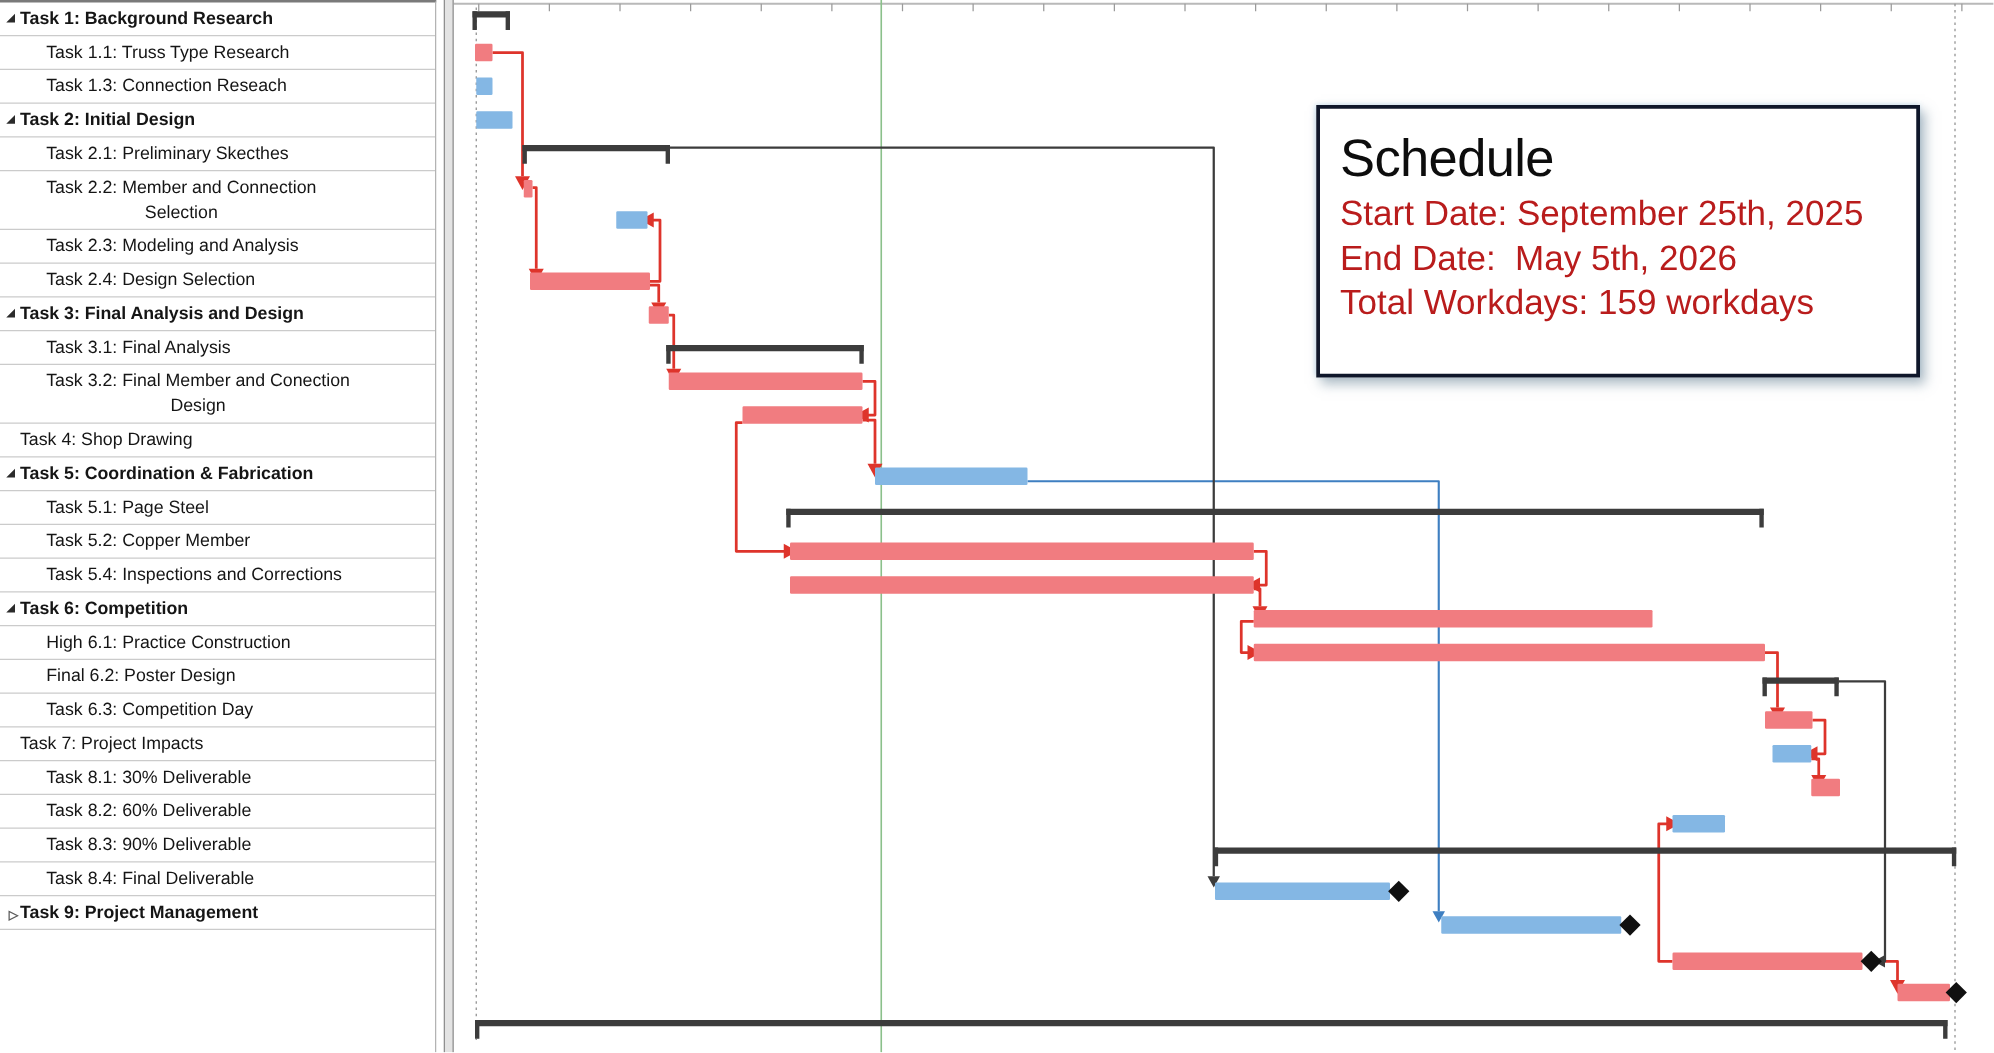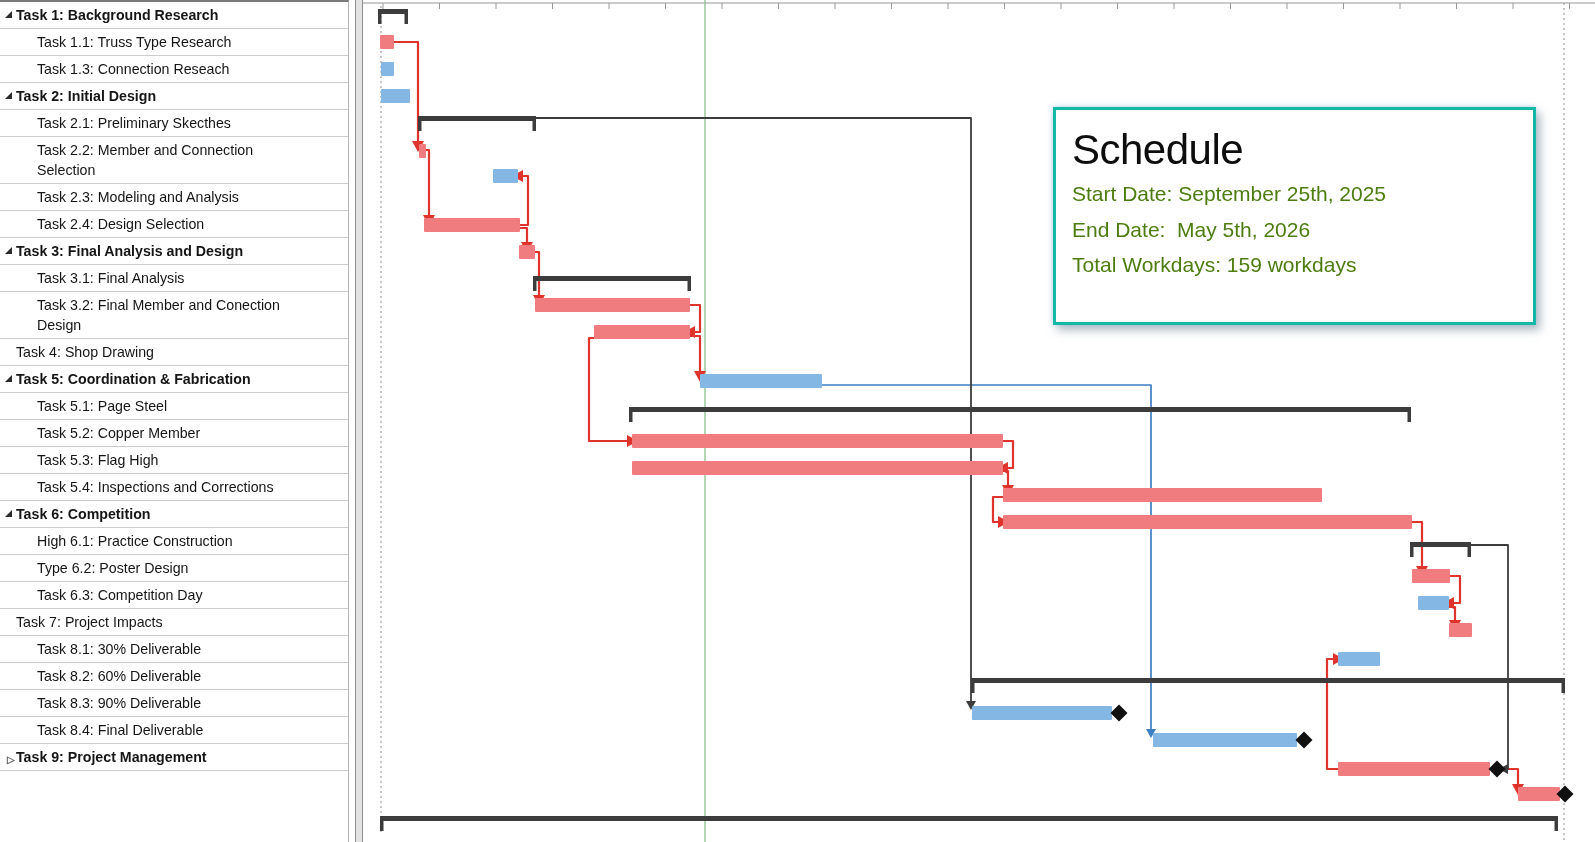"Task 1: Background Research" .row { text-align: none -> center }
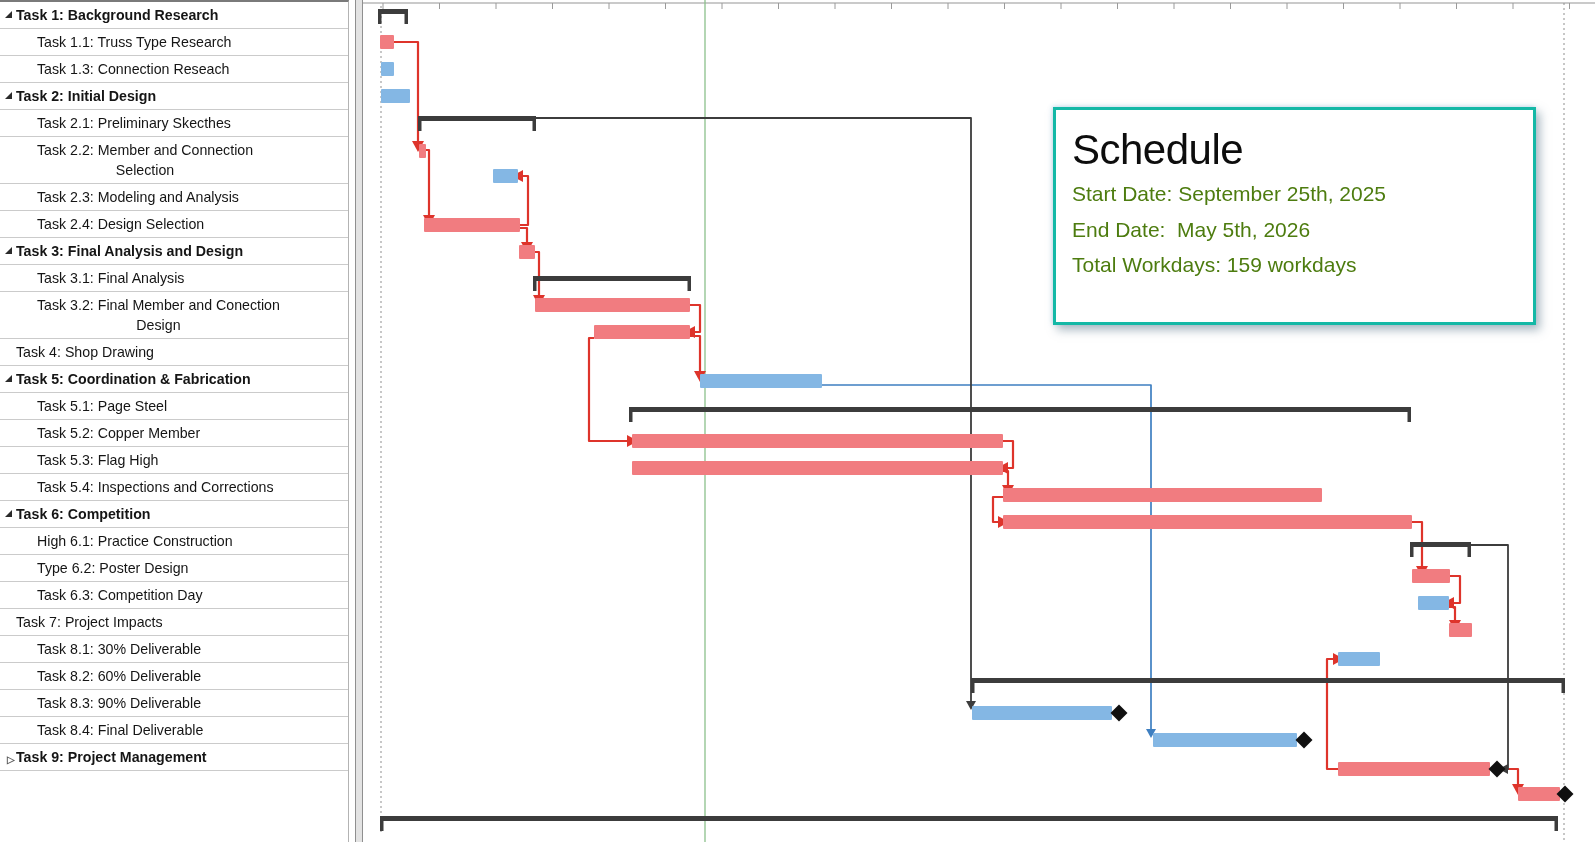"Schedule" #schedule-box { border: 3px solid #14b8a6 -> 3px solid #0f172a; top: 107px -> 84px }
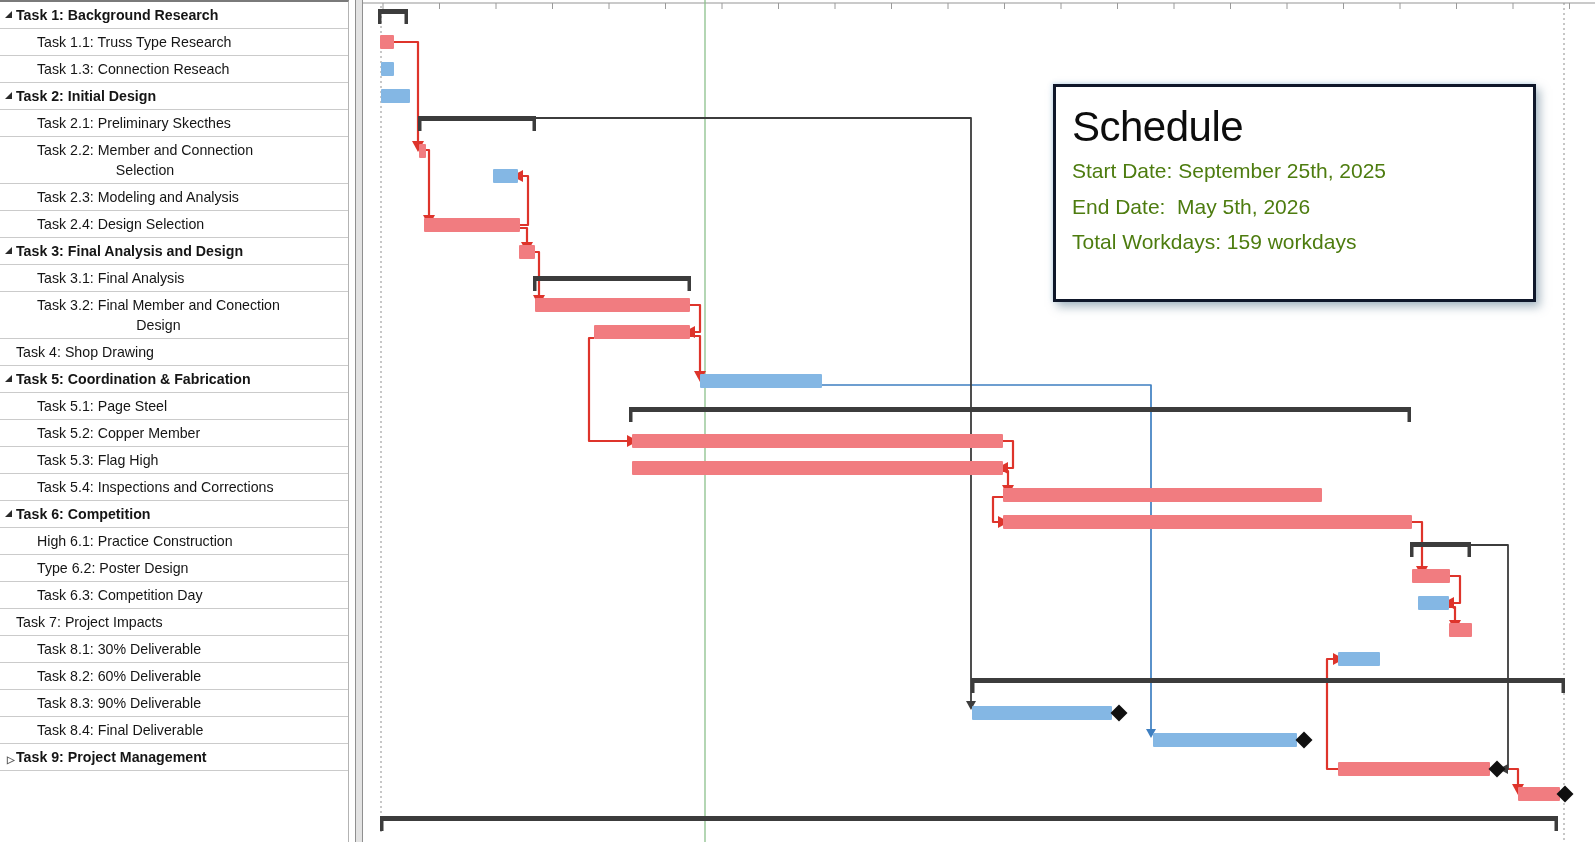"Start Date: September 25th, 2025" .schedule-line { color: #4d7c0f -> #b91c1c; font-size: 21px -> 28px }
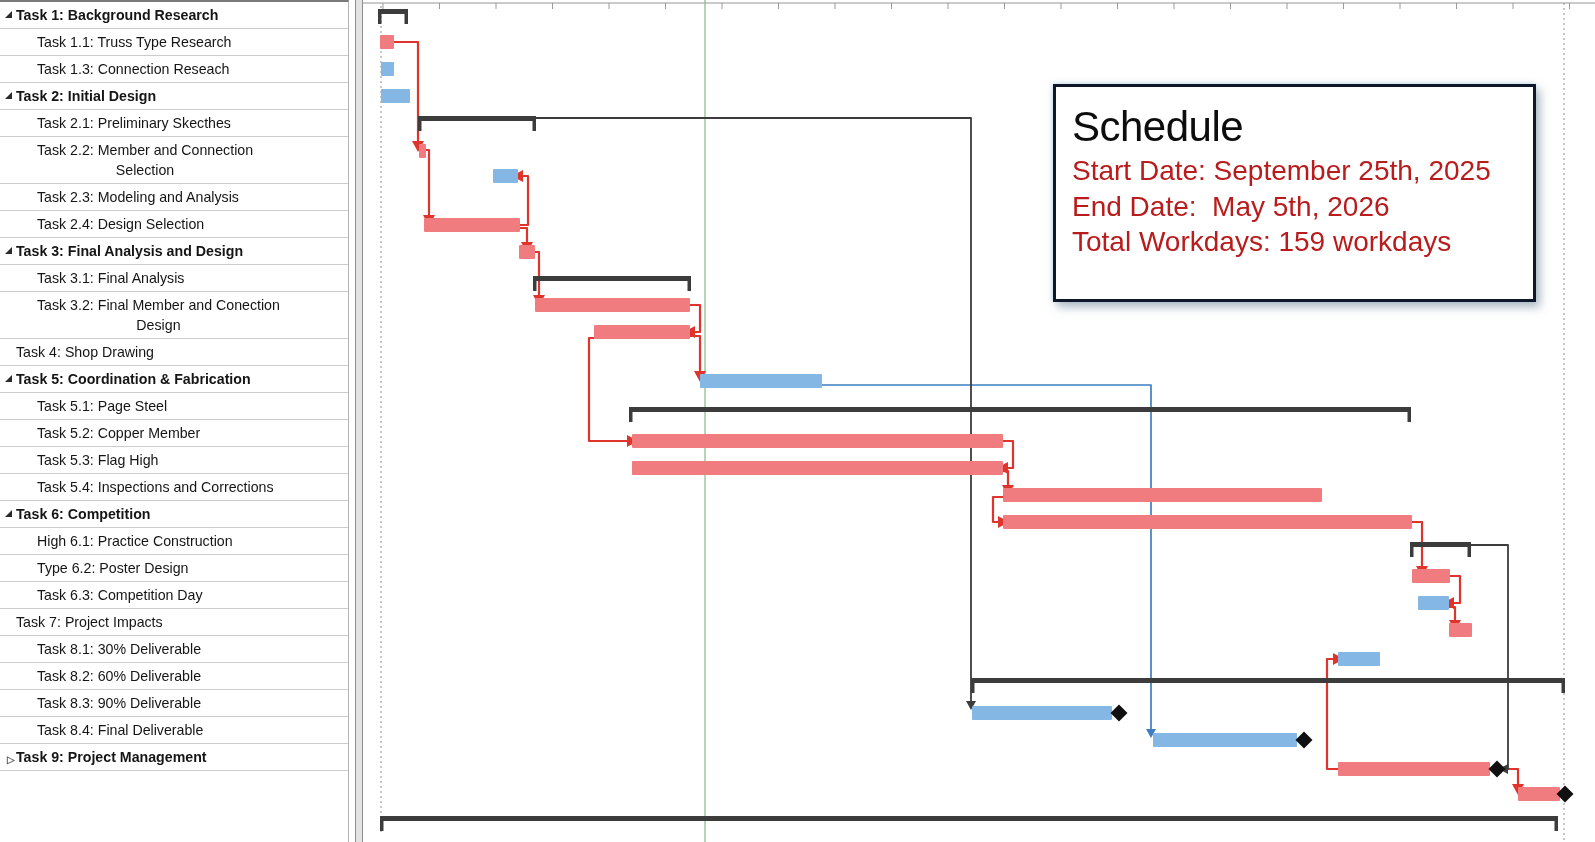"Task 5.3: Flag High" div.row { html: <div><span>Task 5.3: Flag High</span></div> -> none }
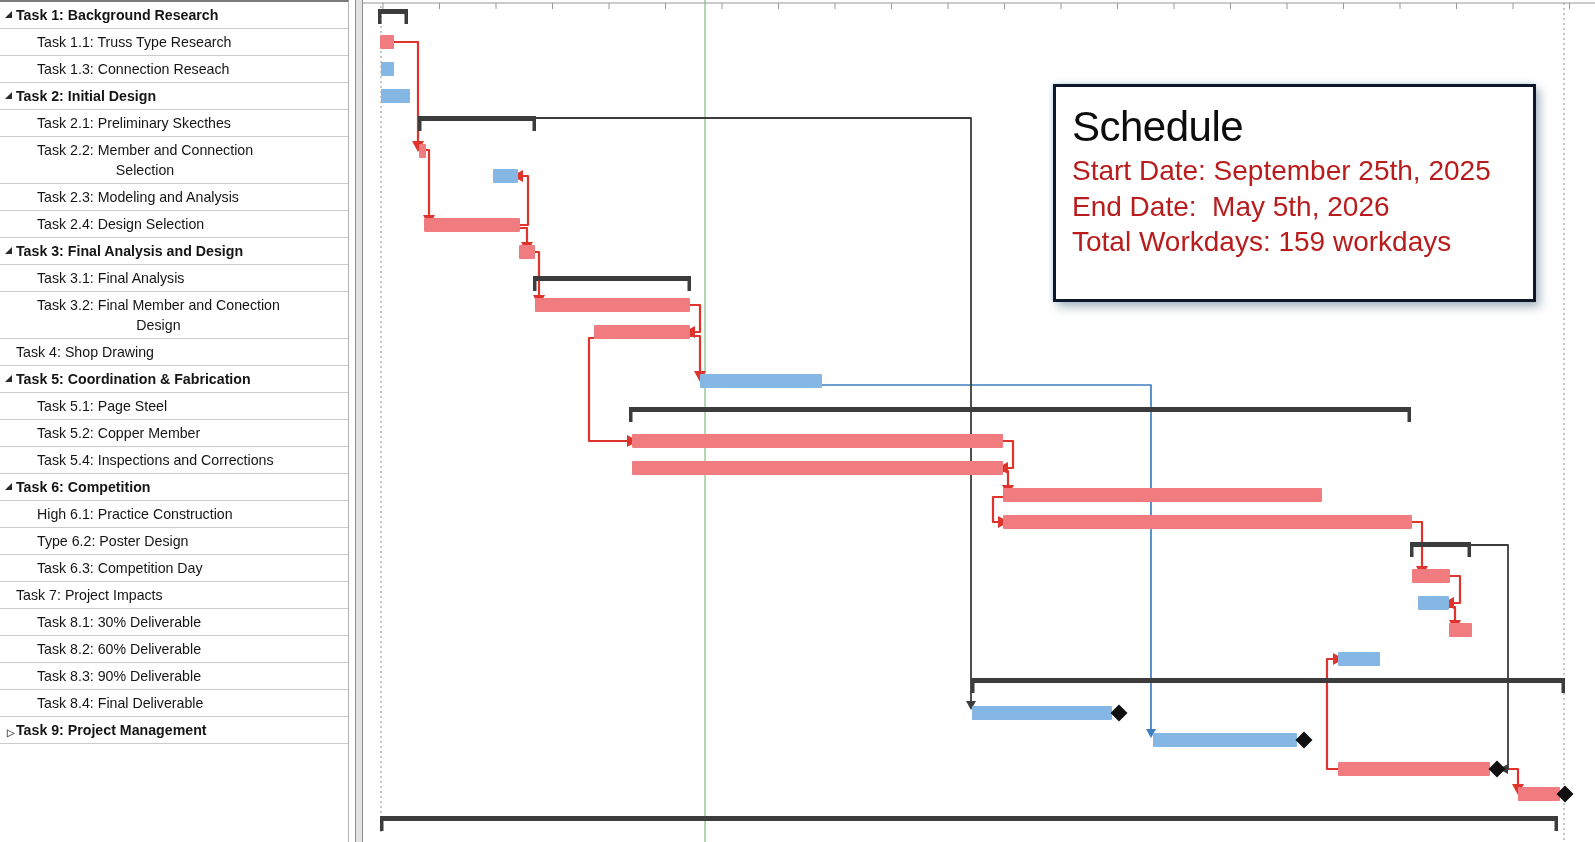"Type 6.2: Poster Design" span { text: Type -> Final }
